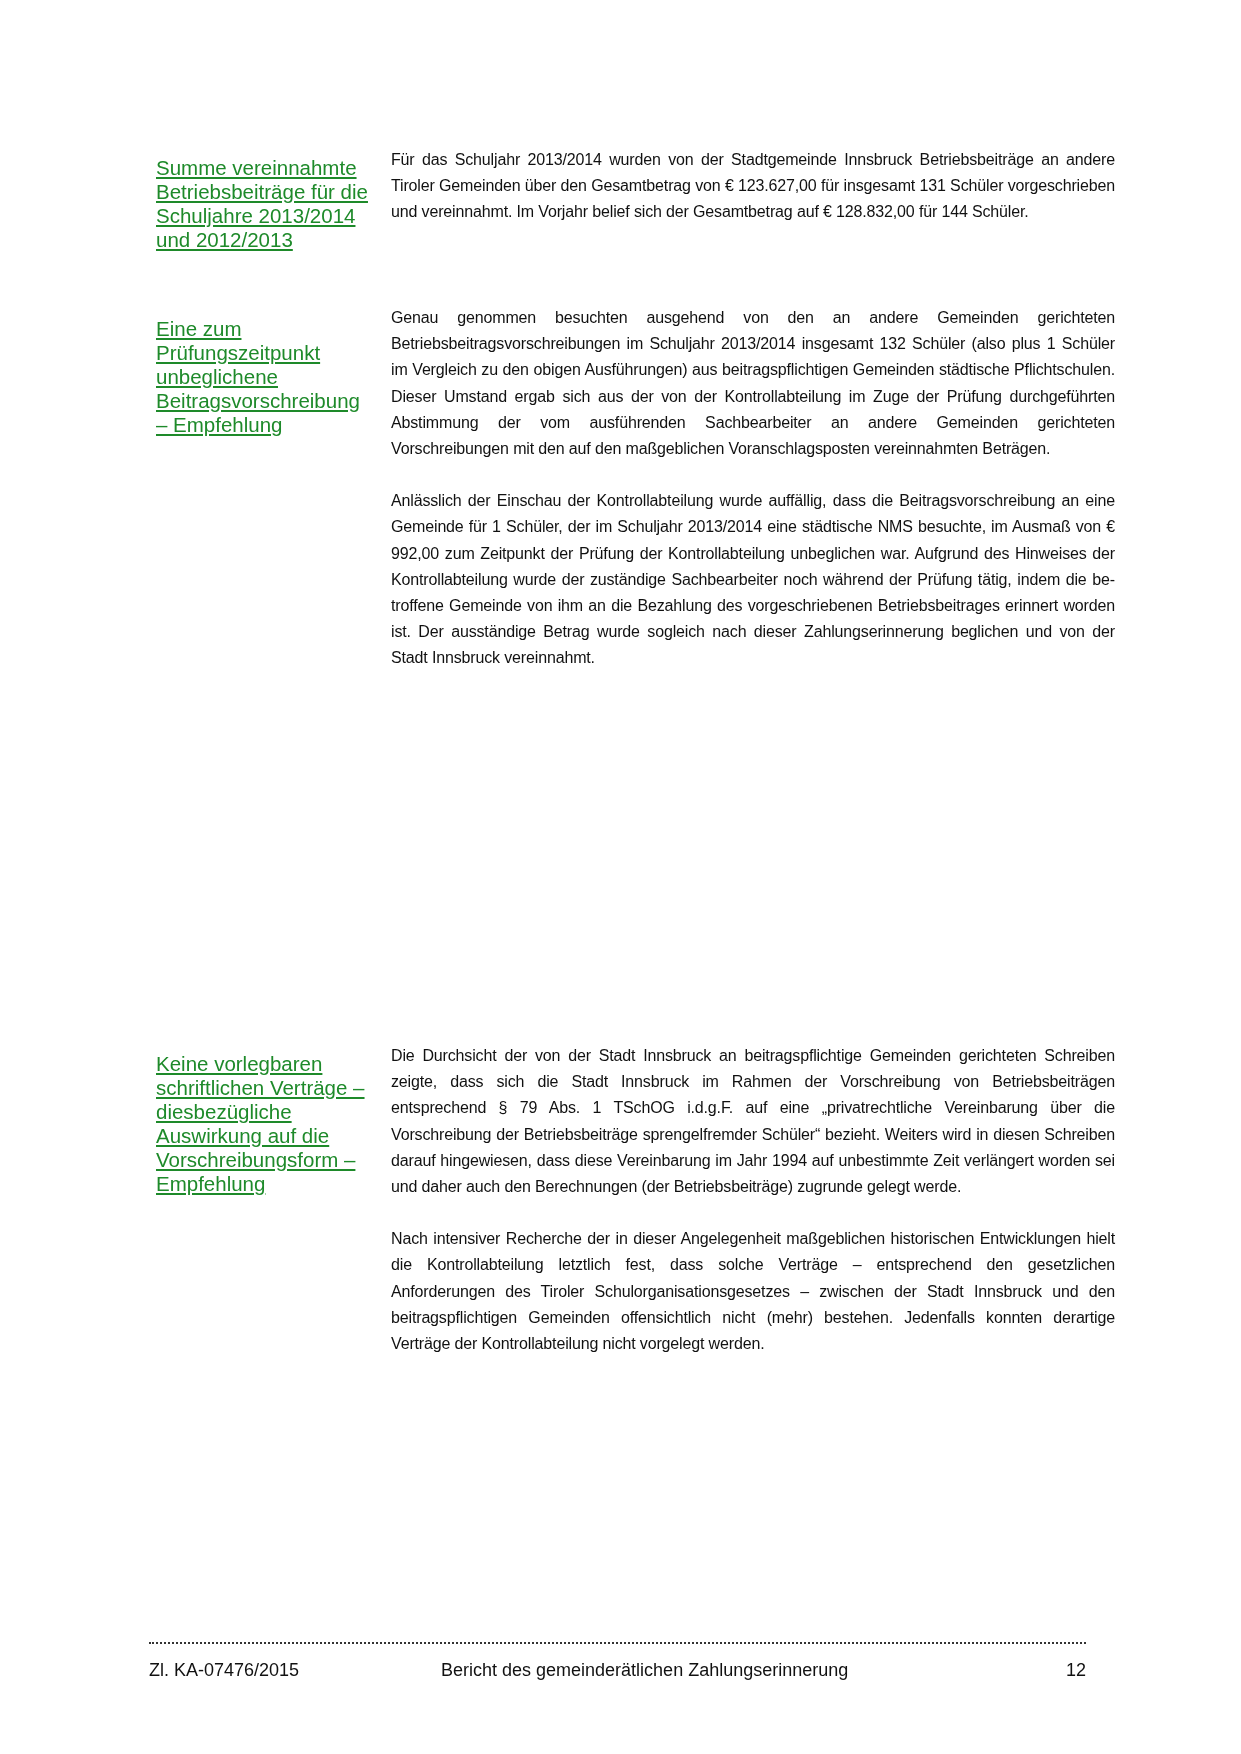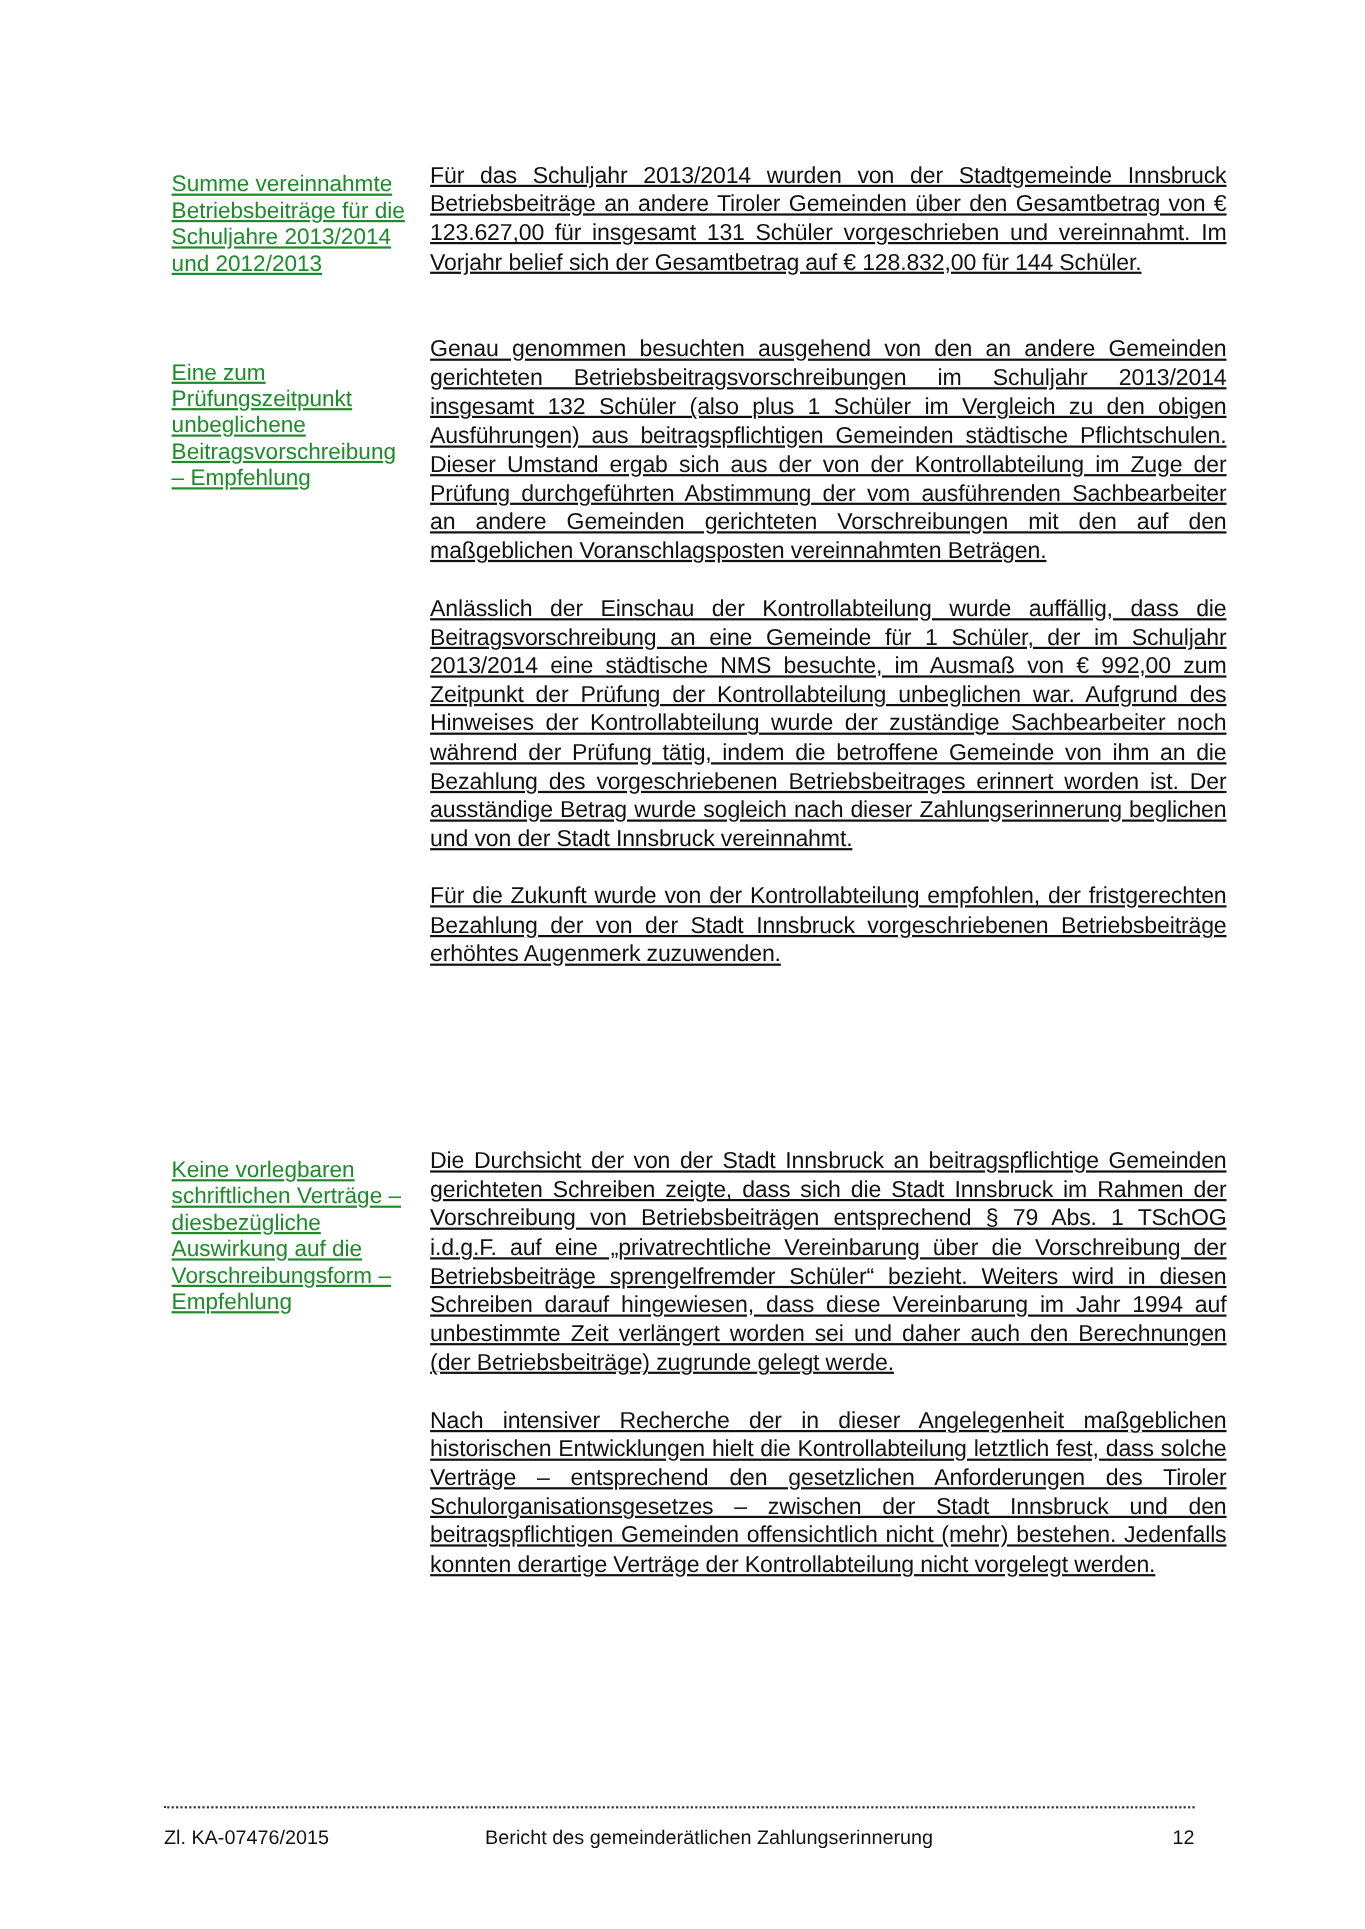"Für das Schuljahr 2013/2014 wurden" .body { font-size: 21px -> 16px; text-decoration: underline -> none }
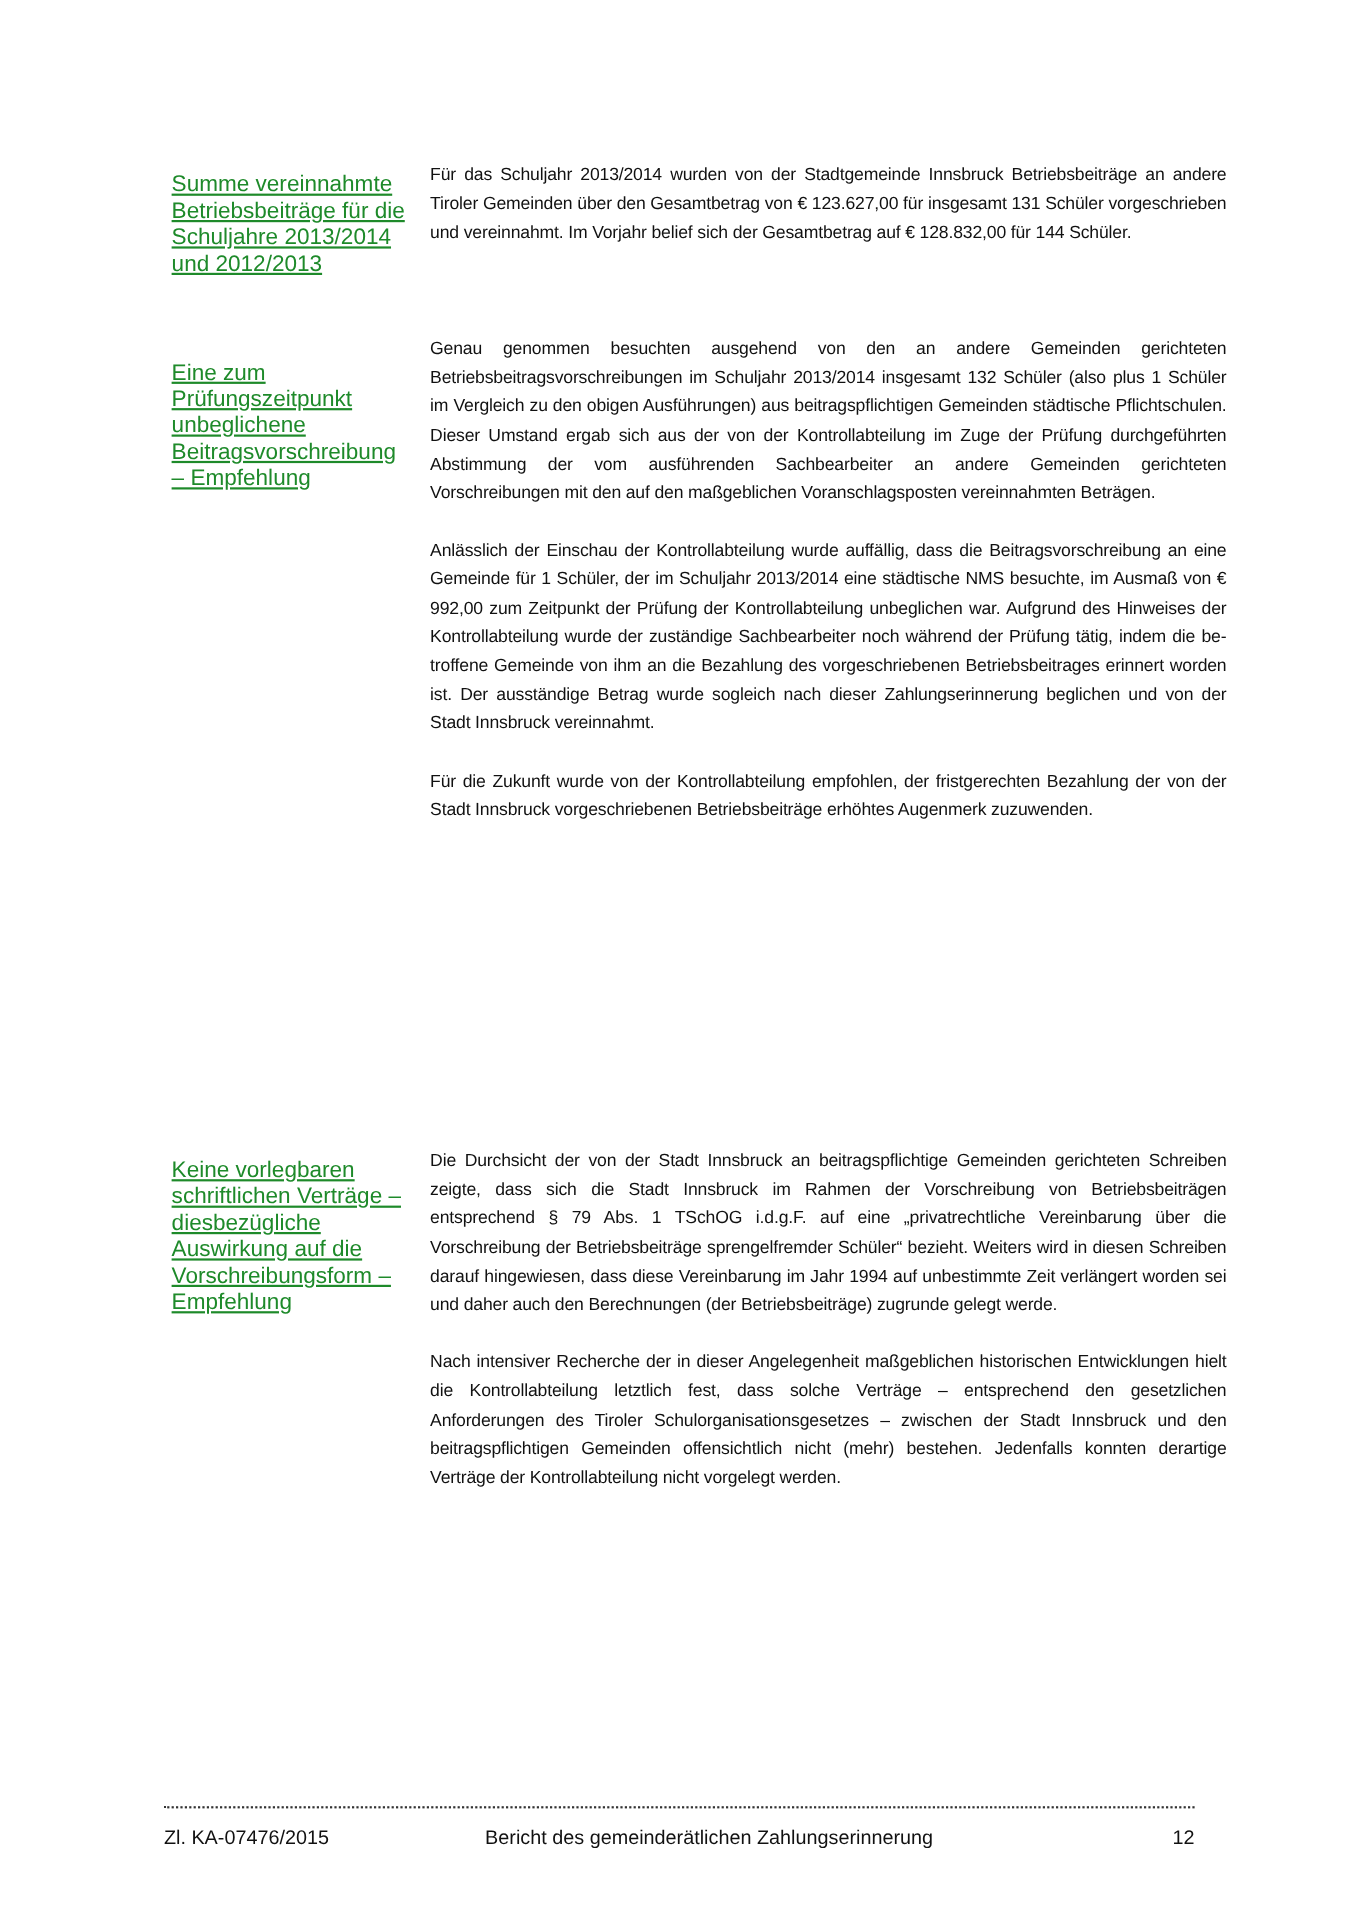"Eine zum Prüfungszeitpunkt unbeglichene" div.side { top: 320px -> 310px }
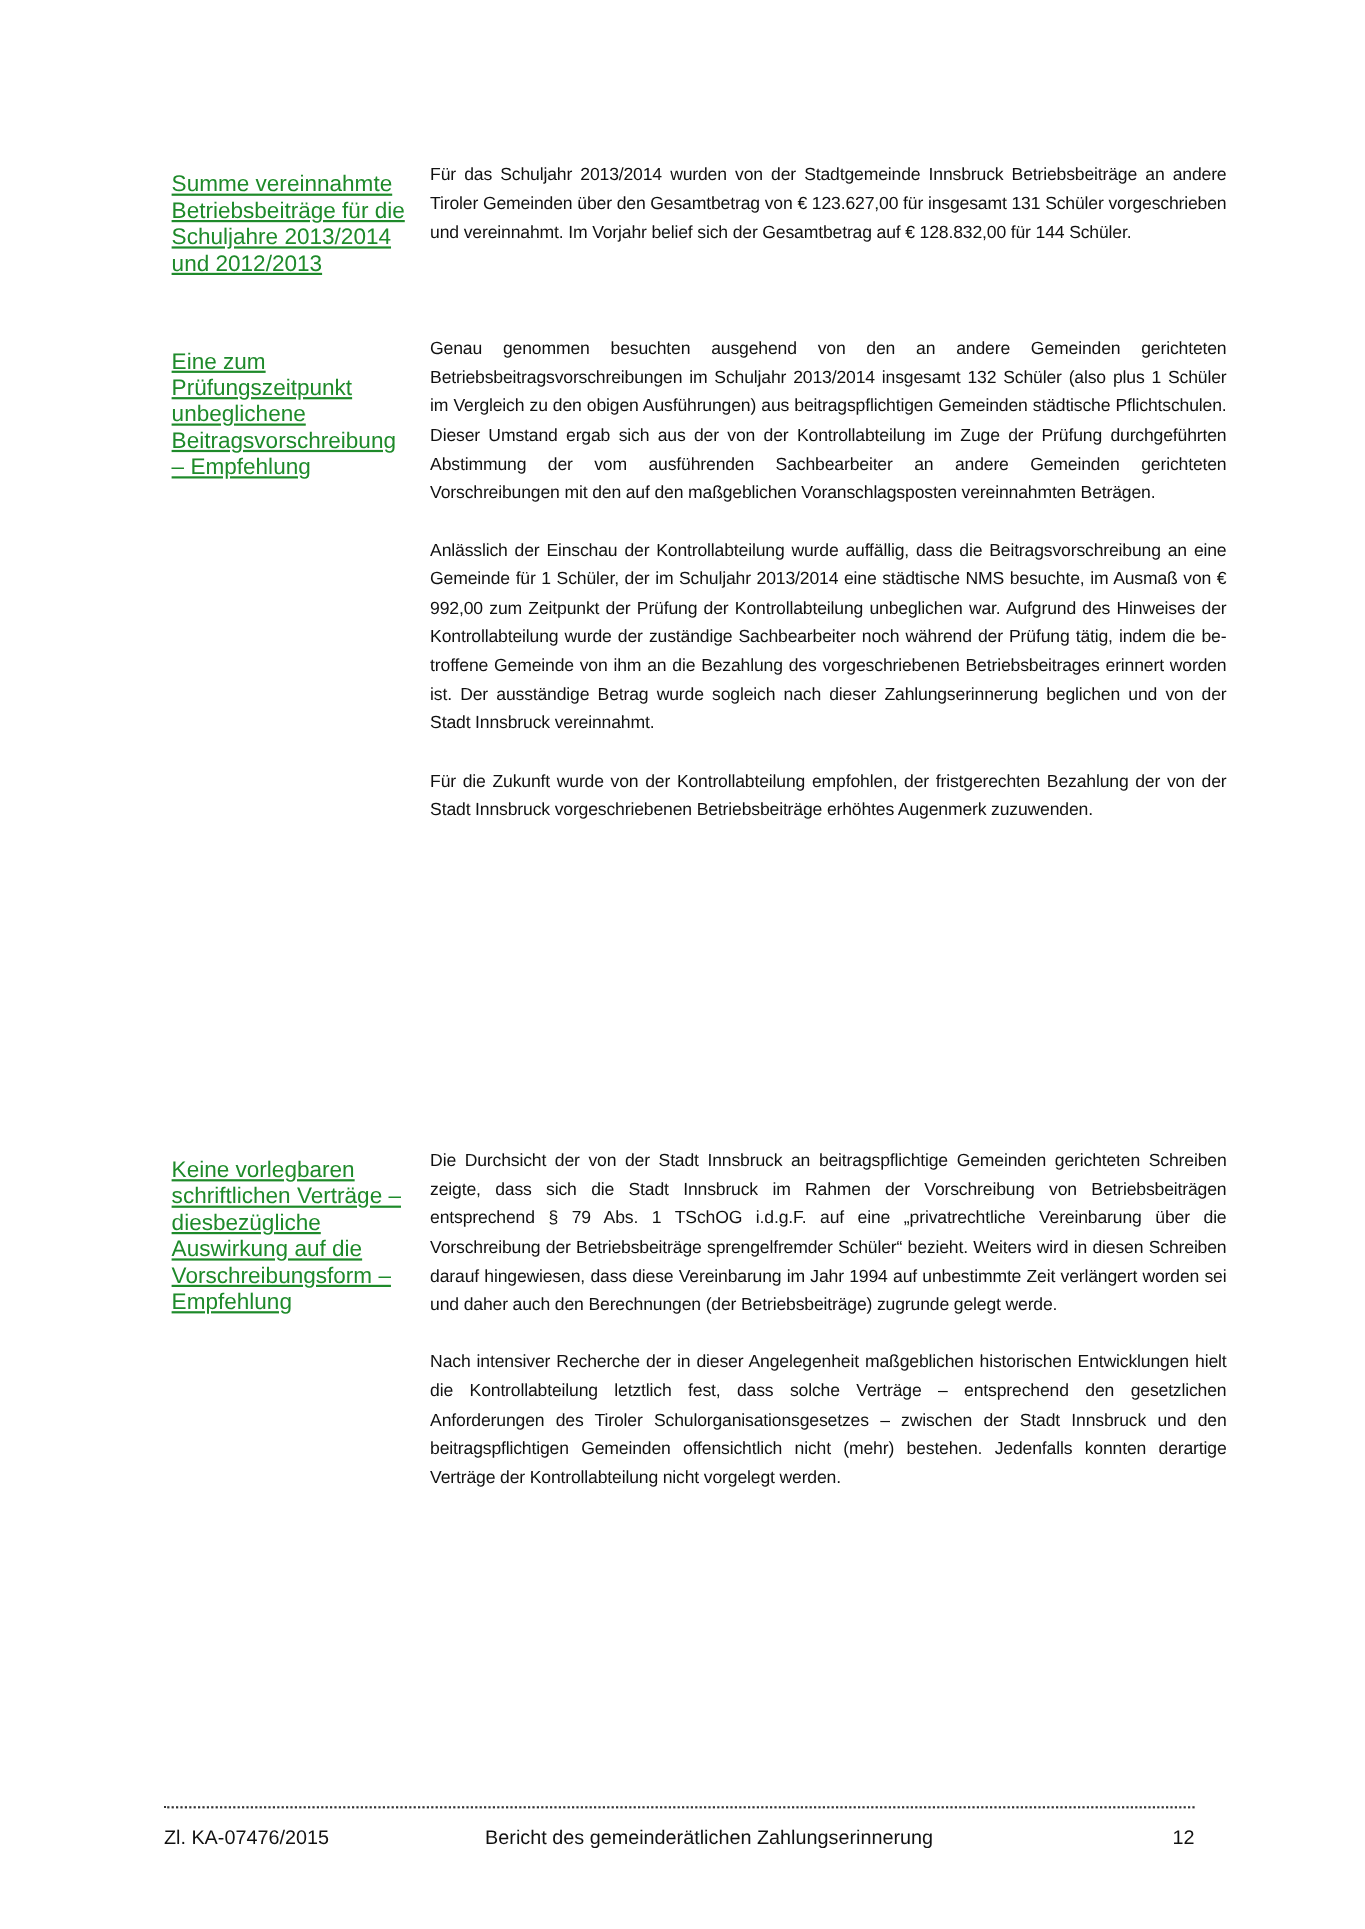"Für die Zukunft wurde von" p { html: <p>Für die Zukunft wurde von der Kontrollabteilung empfohlen, der fristge­rechten Bezahlung der von der Stadt Innsbruck vorgeschriebenen Be­triebsbeiträge erhöhtes Augenmerk zuzuwenden.</p> -> none }
